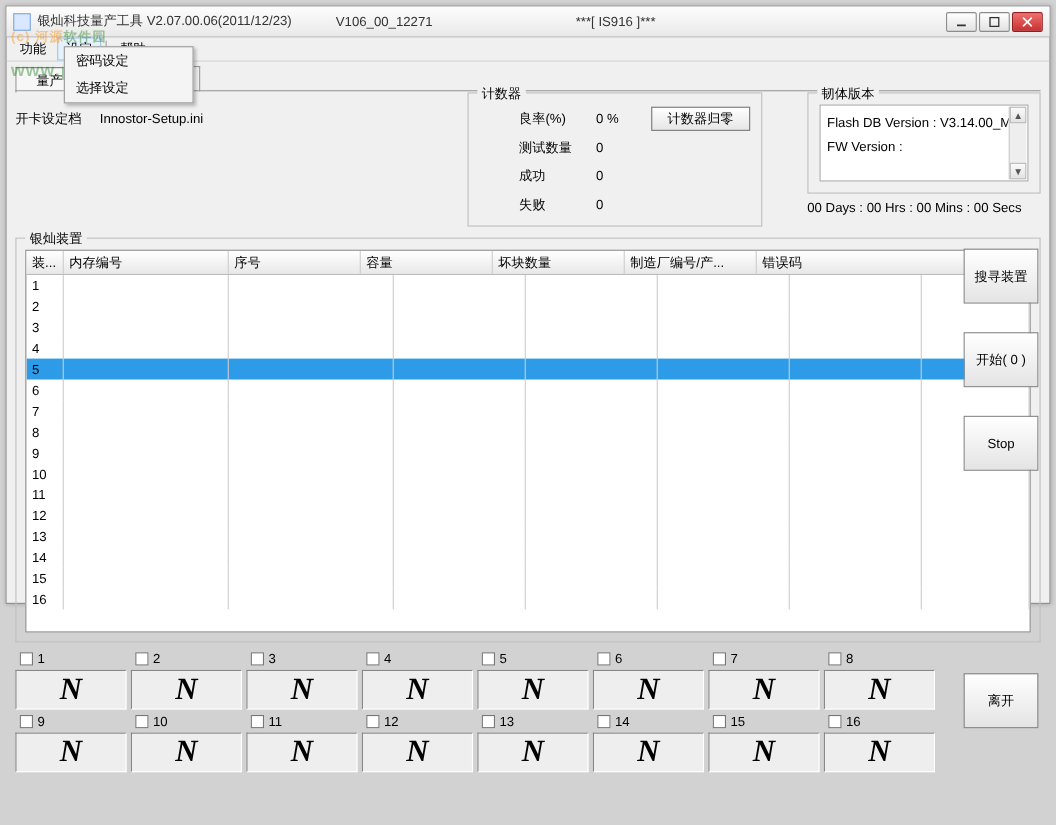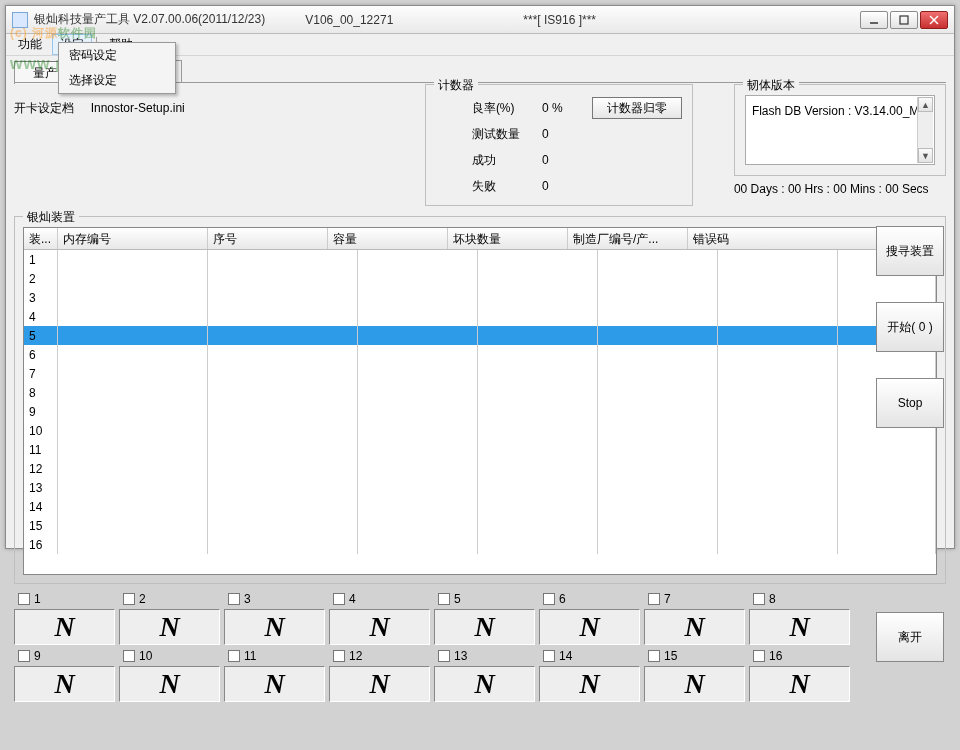"FW Version :" div { html: none -> <div>FW Version :</div> }
